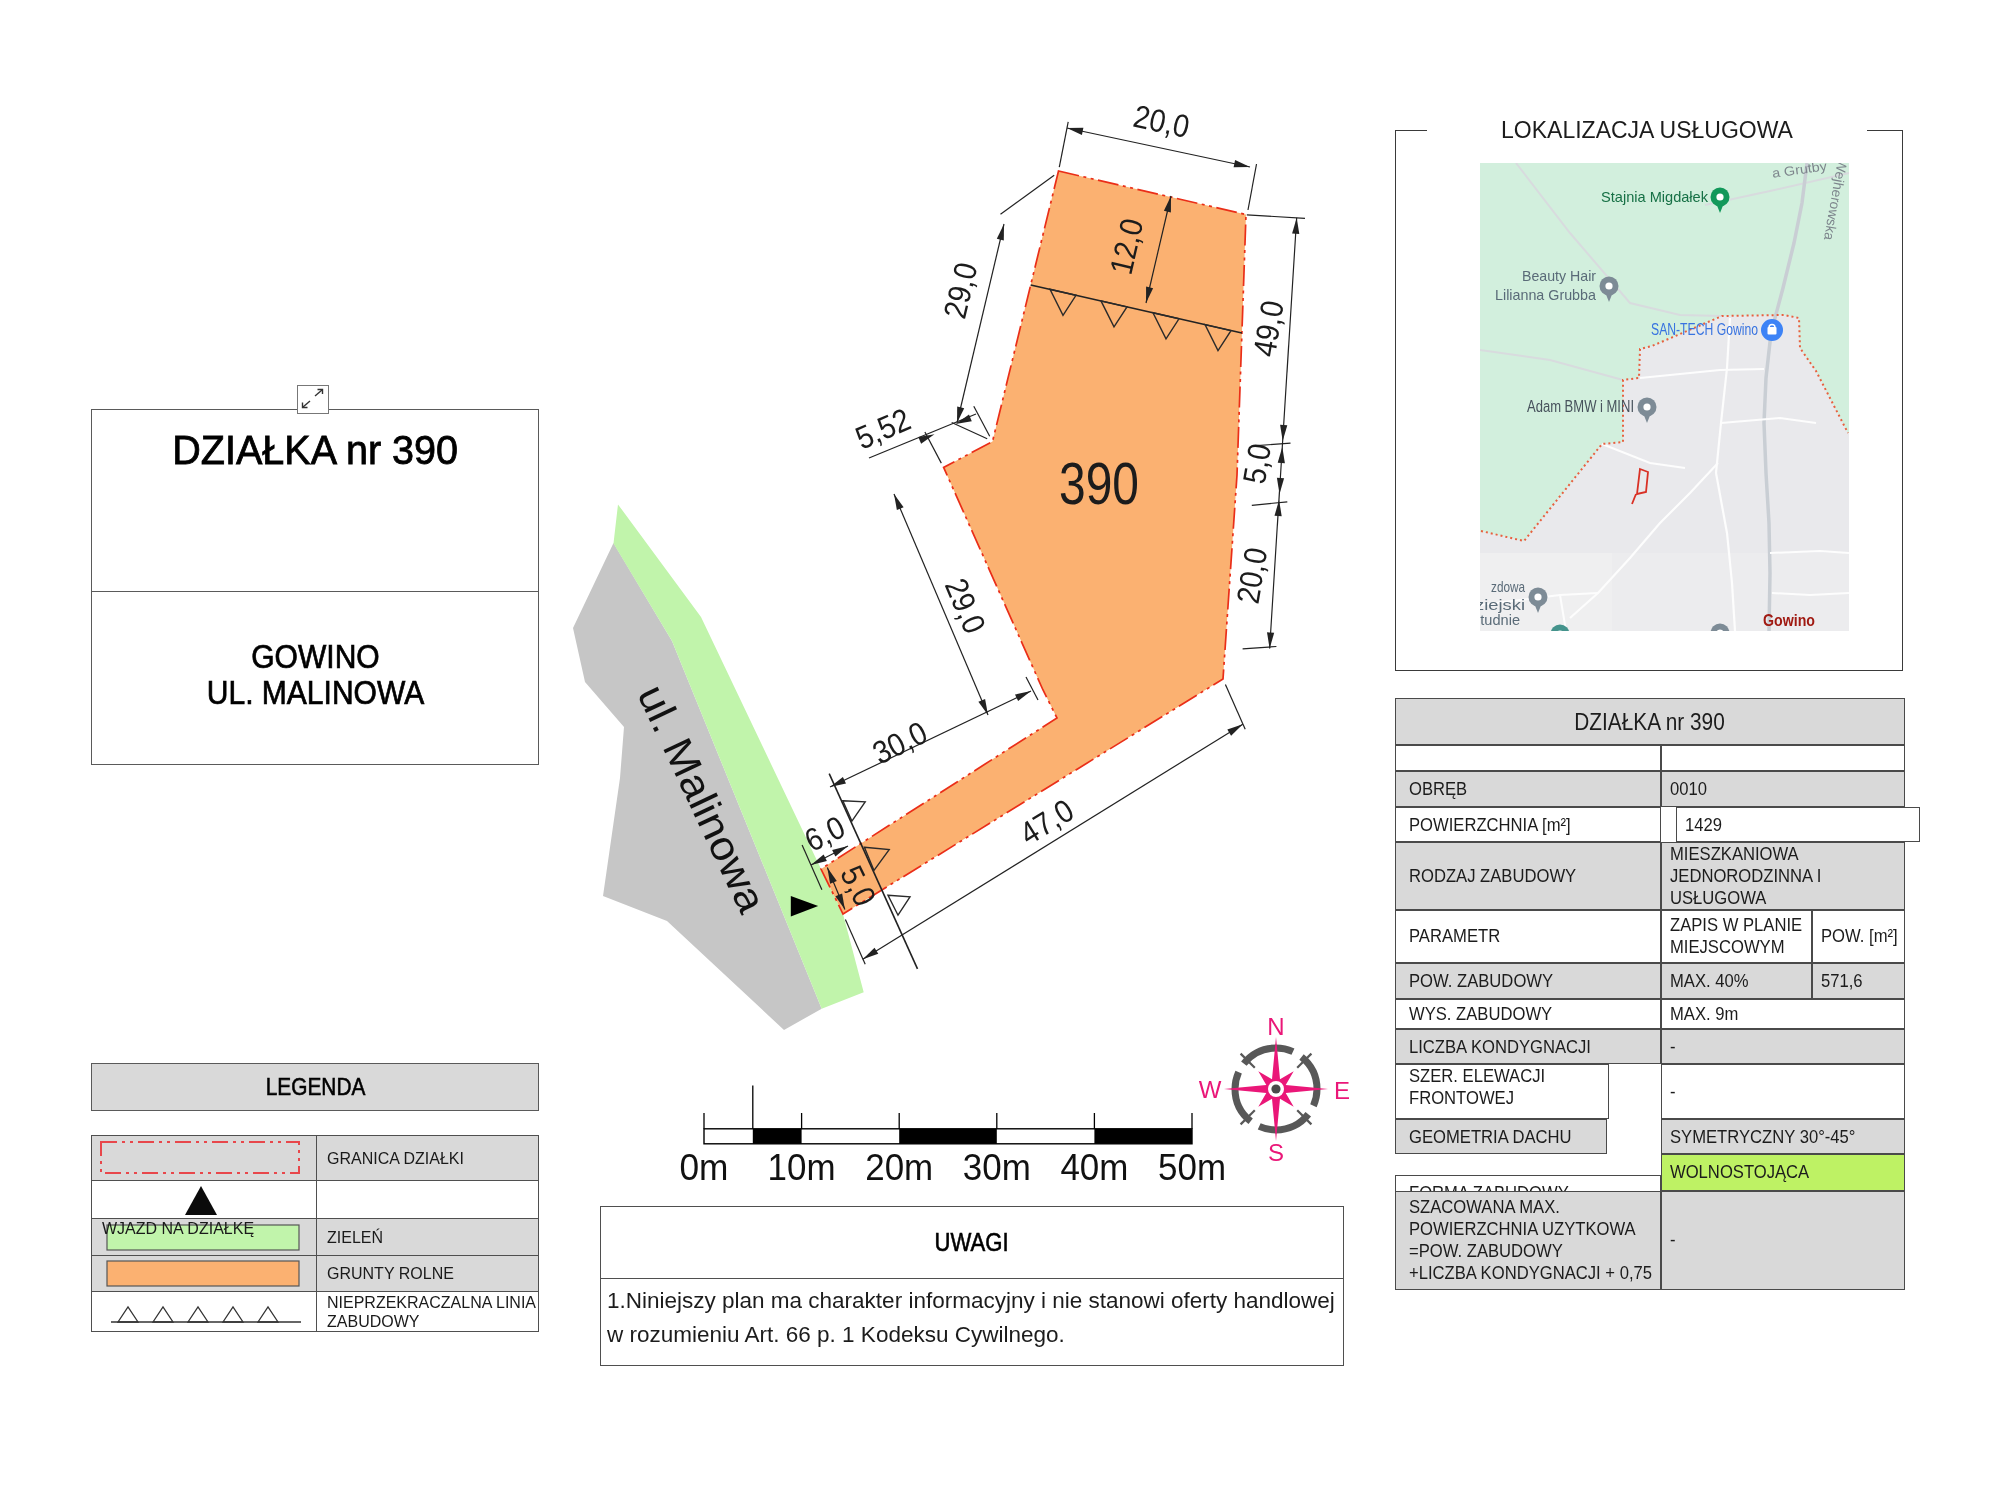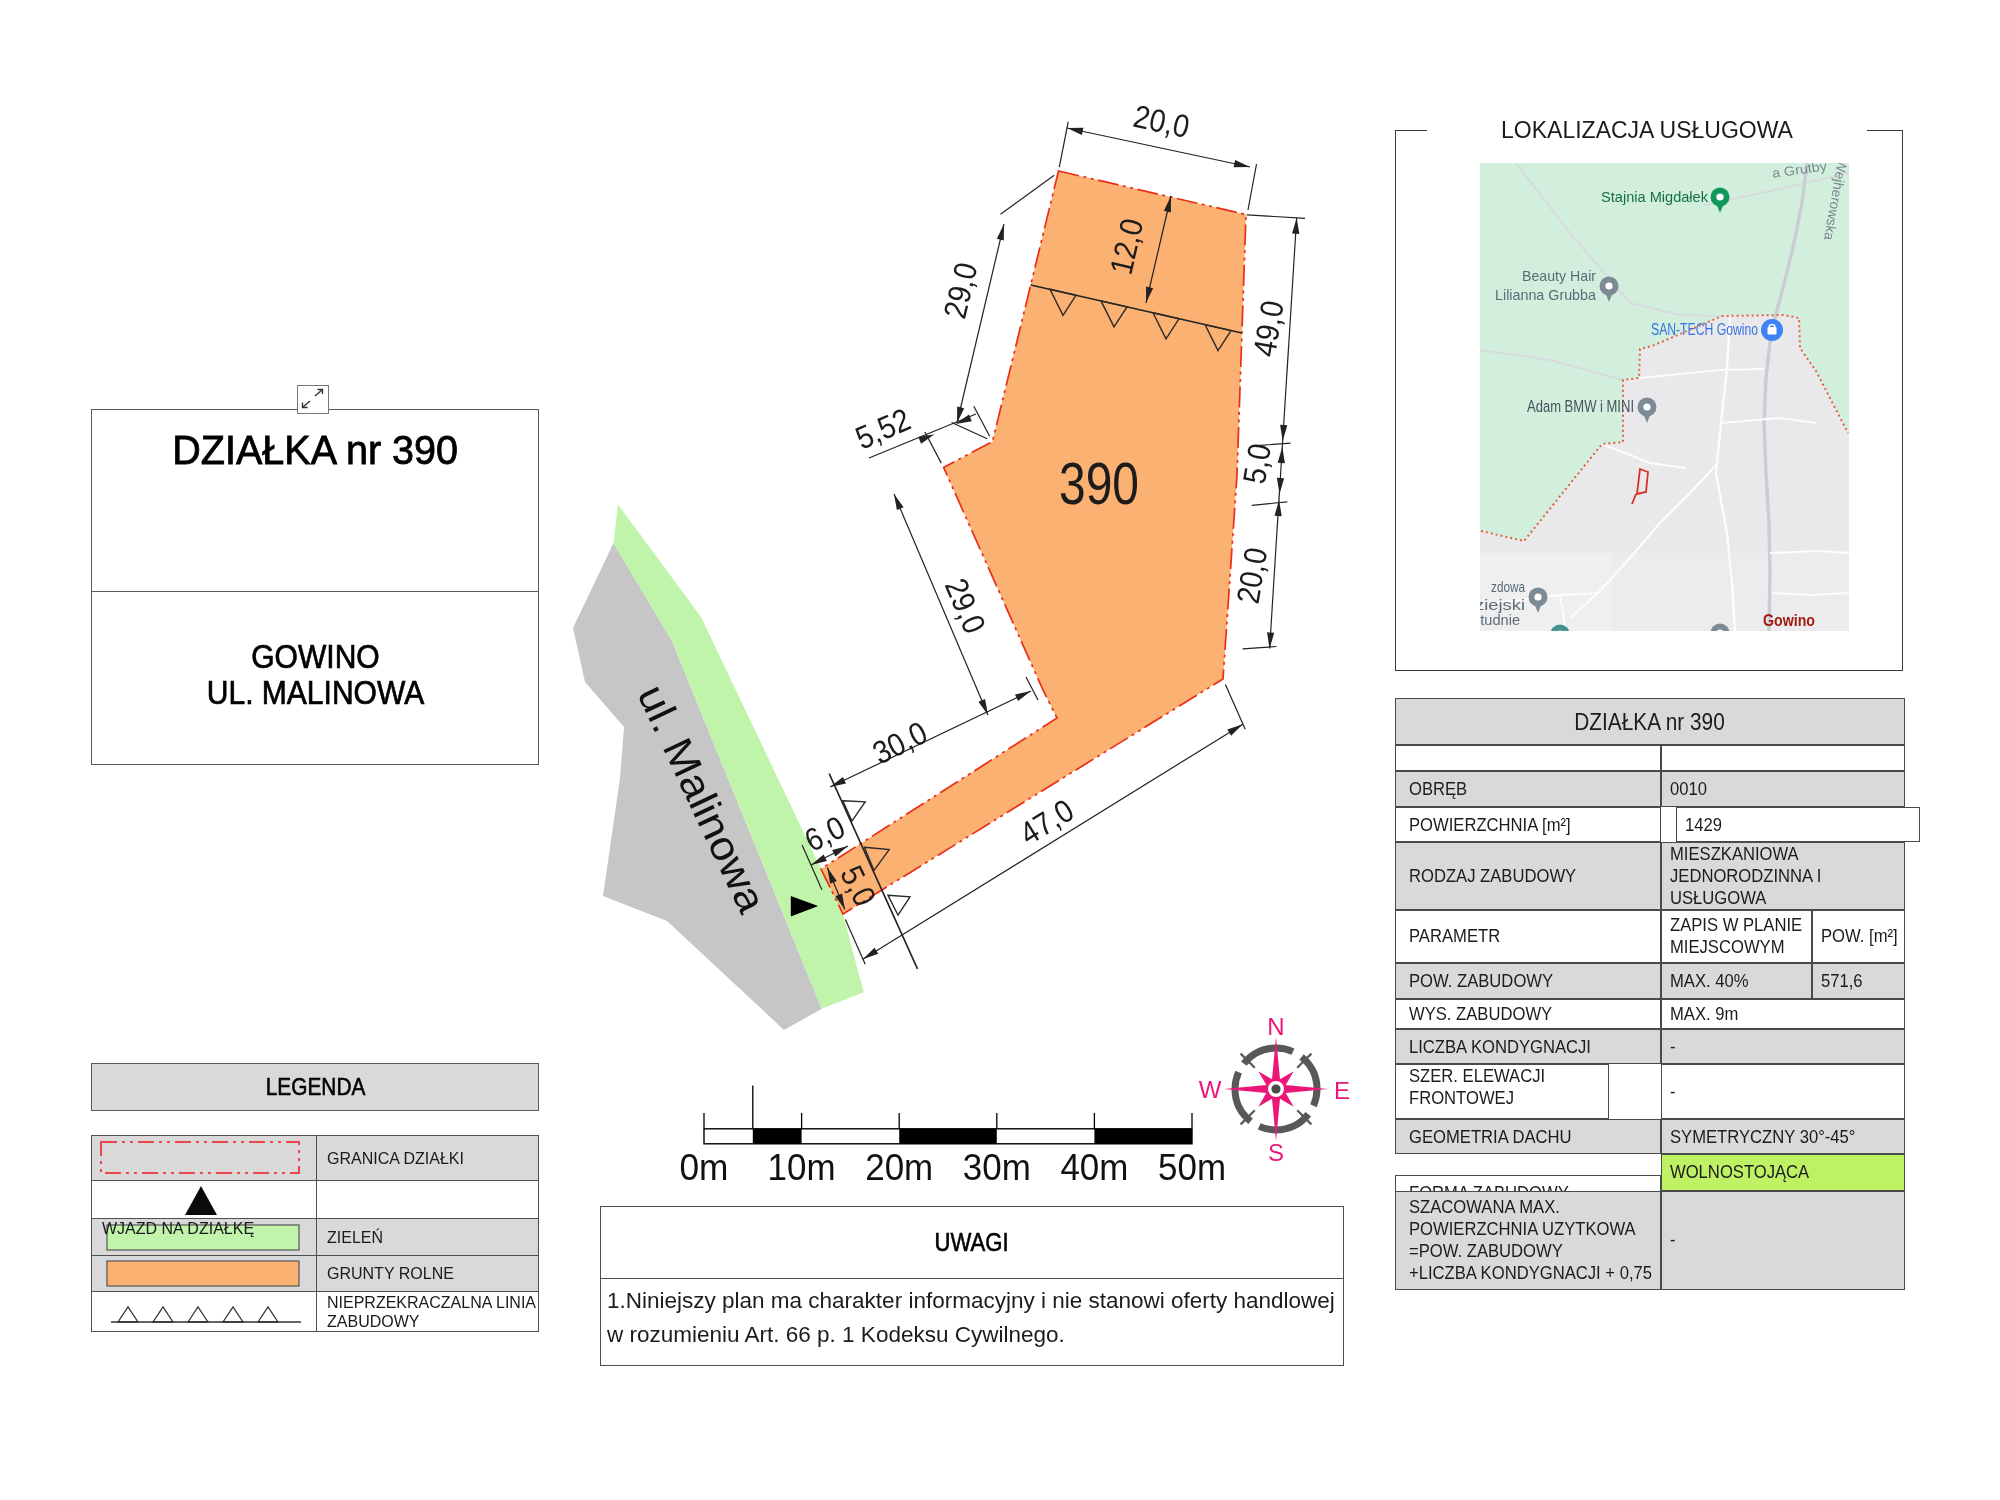"GEOMETRIA DACHU" div.abs { width: 266px -> 212px }
